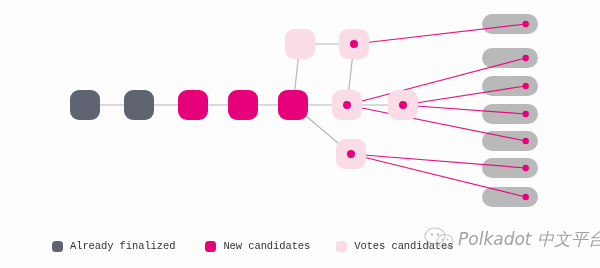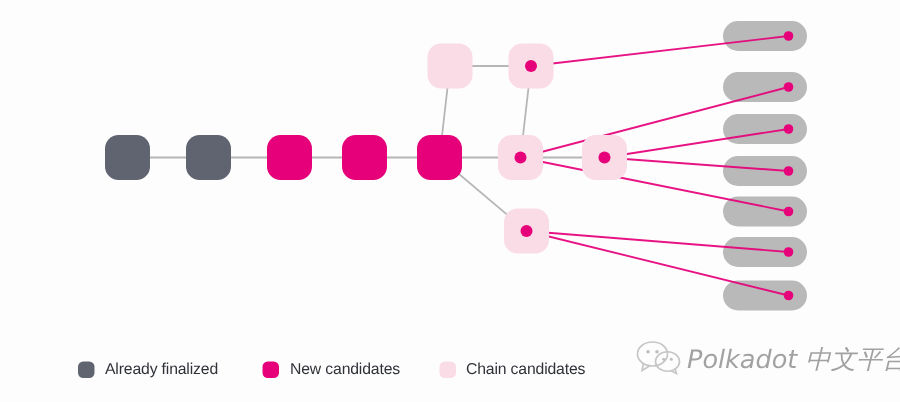"Already finalized" .legend-item { font-family: none -> Liberation Mono, monospace }
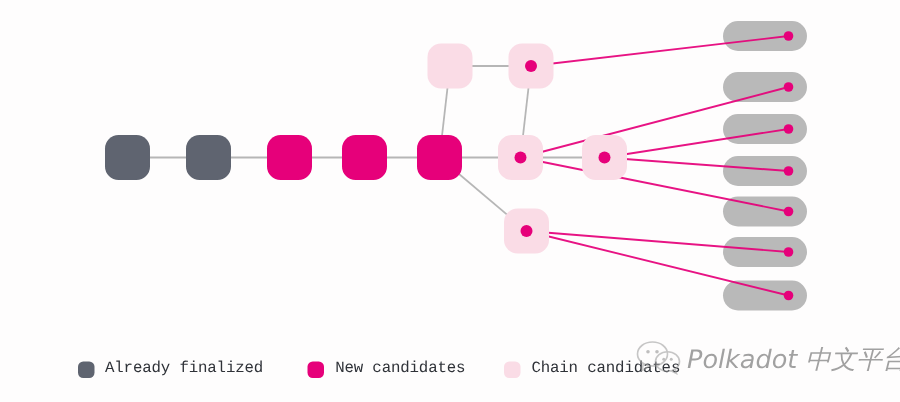"Chain candidates" span.legend-label { text: Chain -> Votes }
